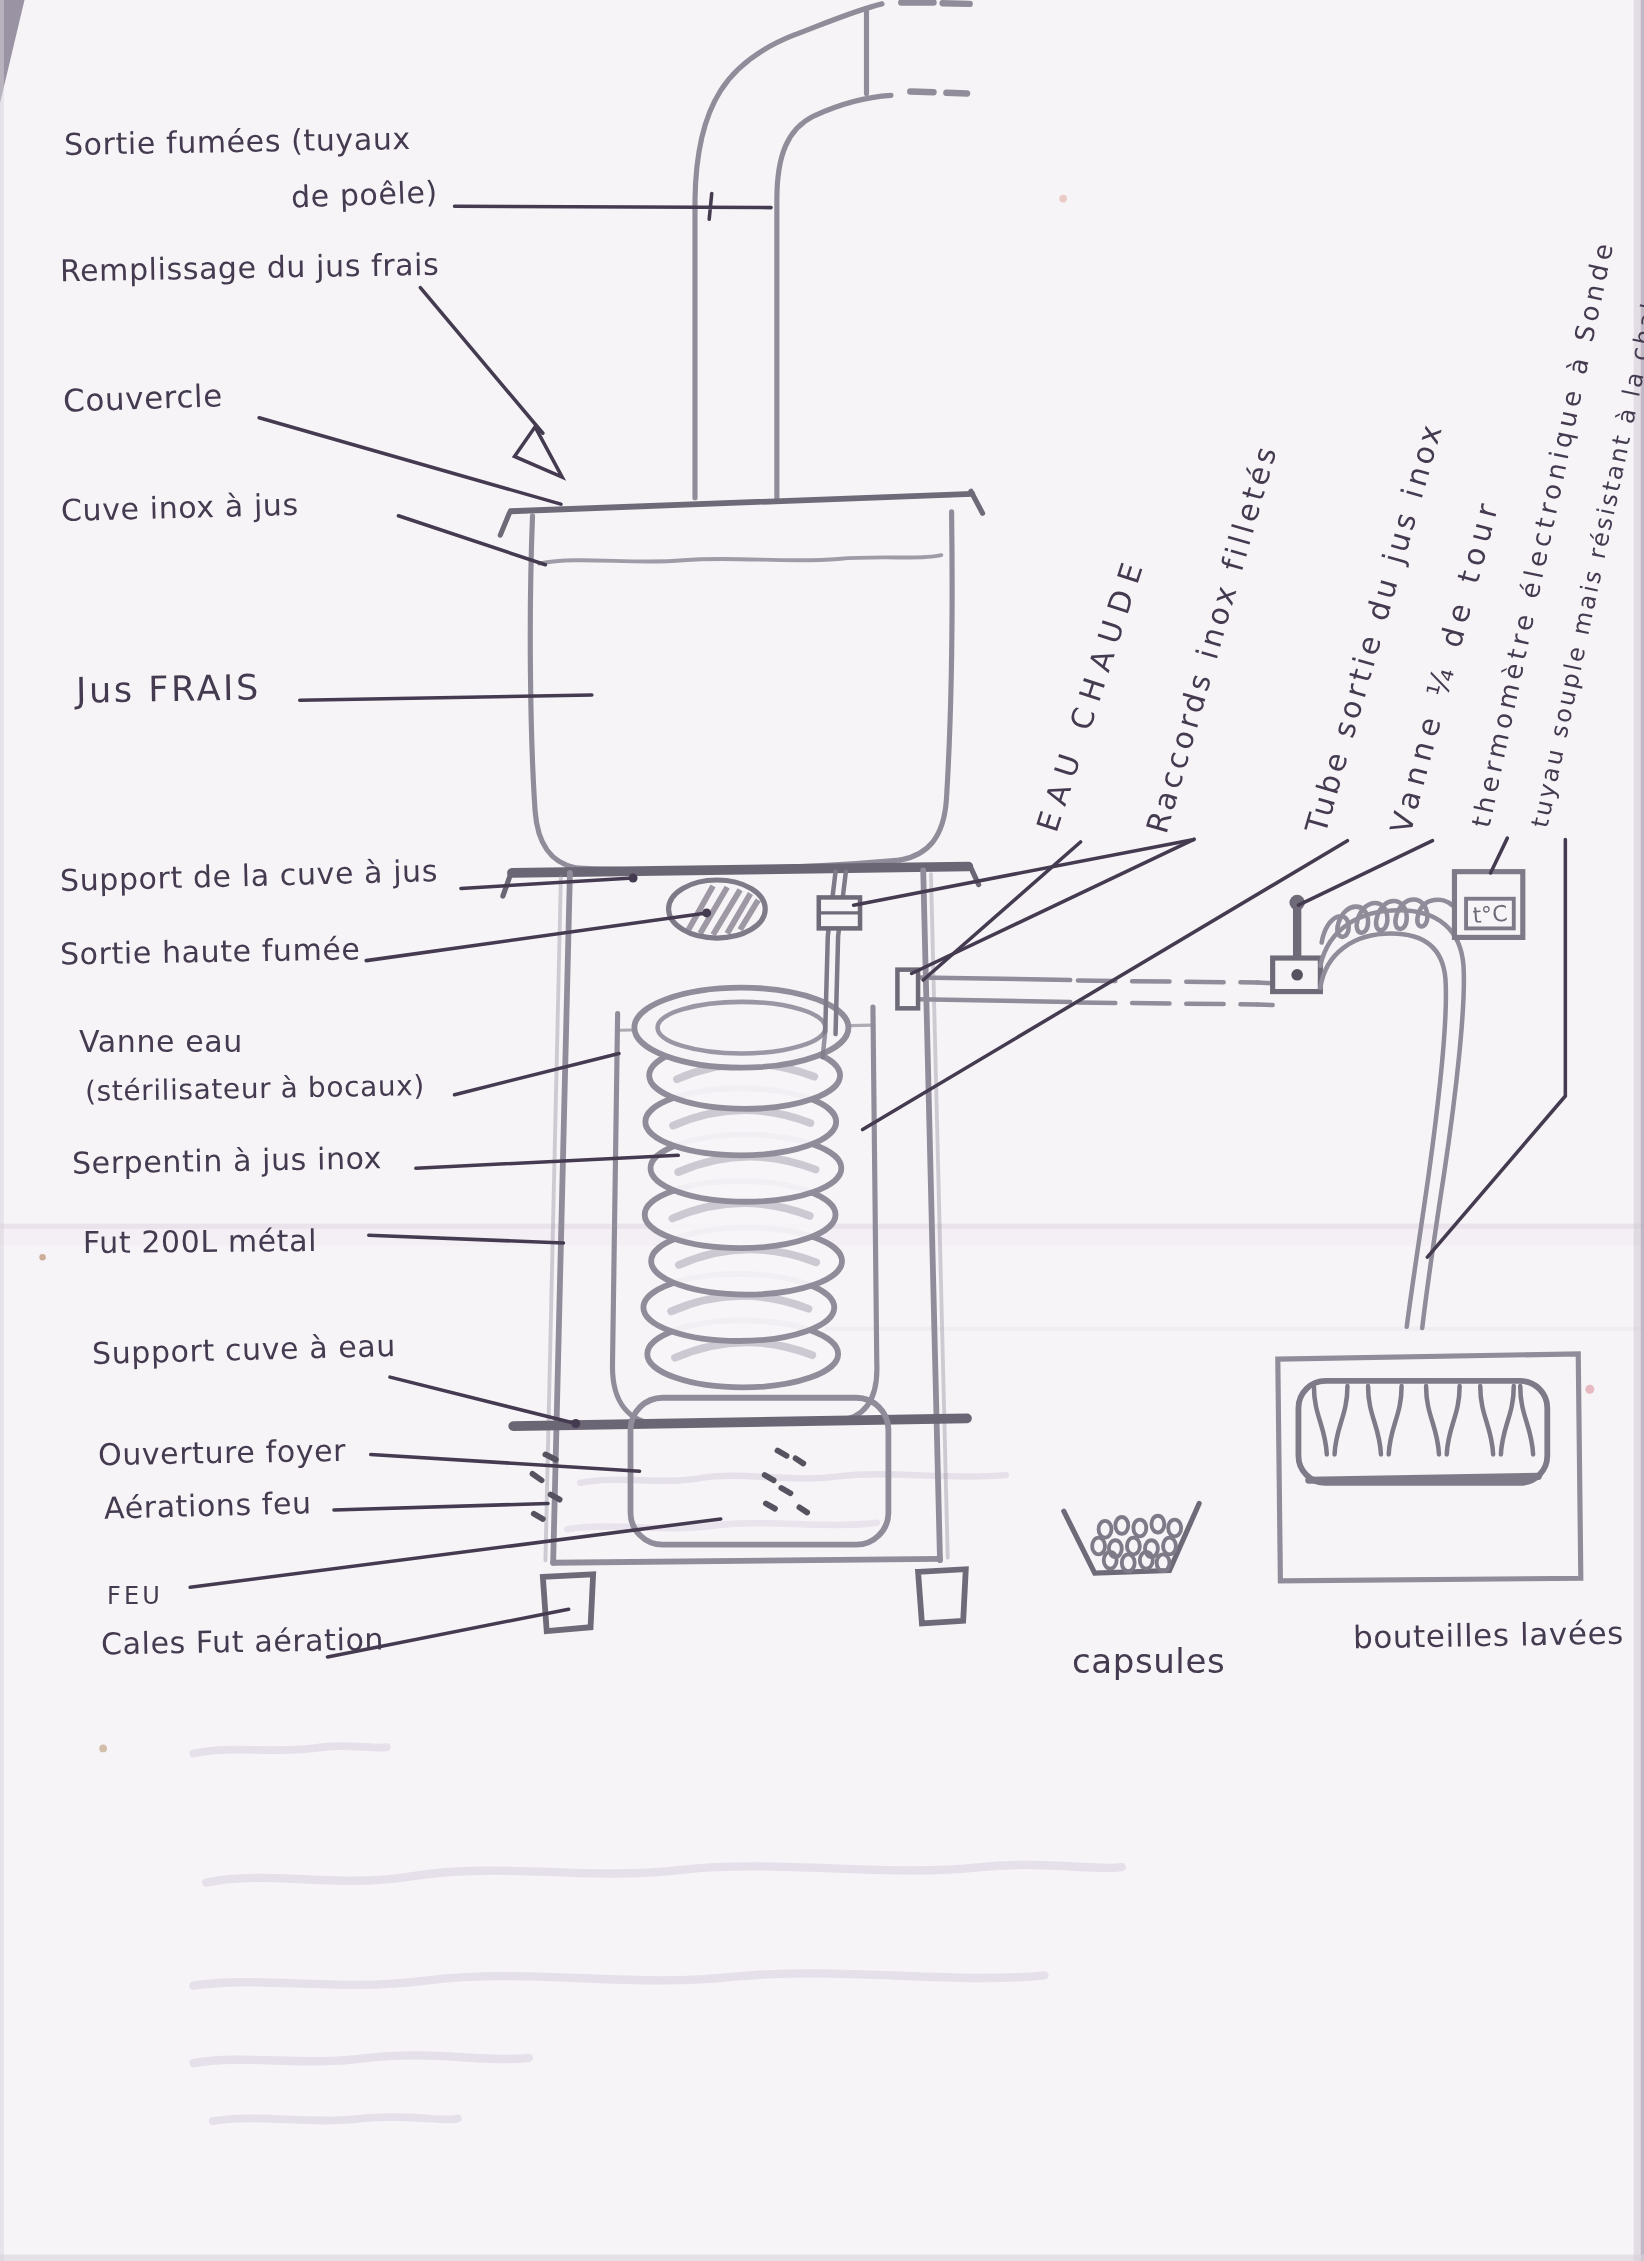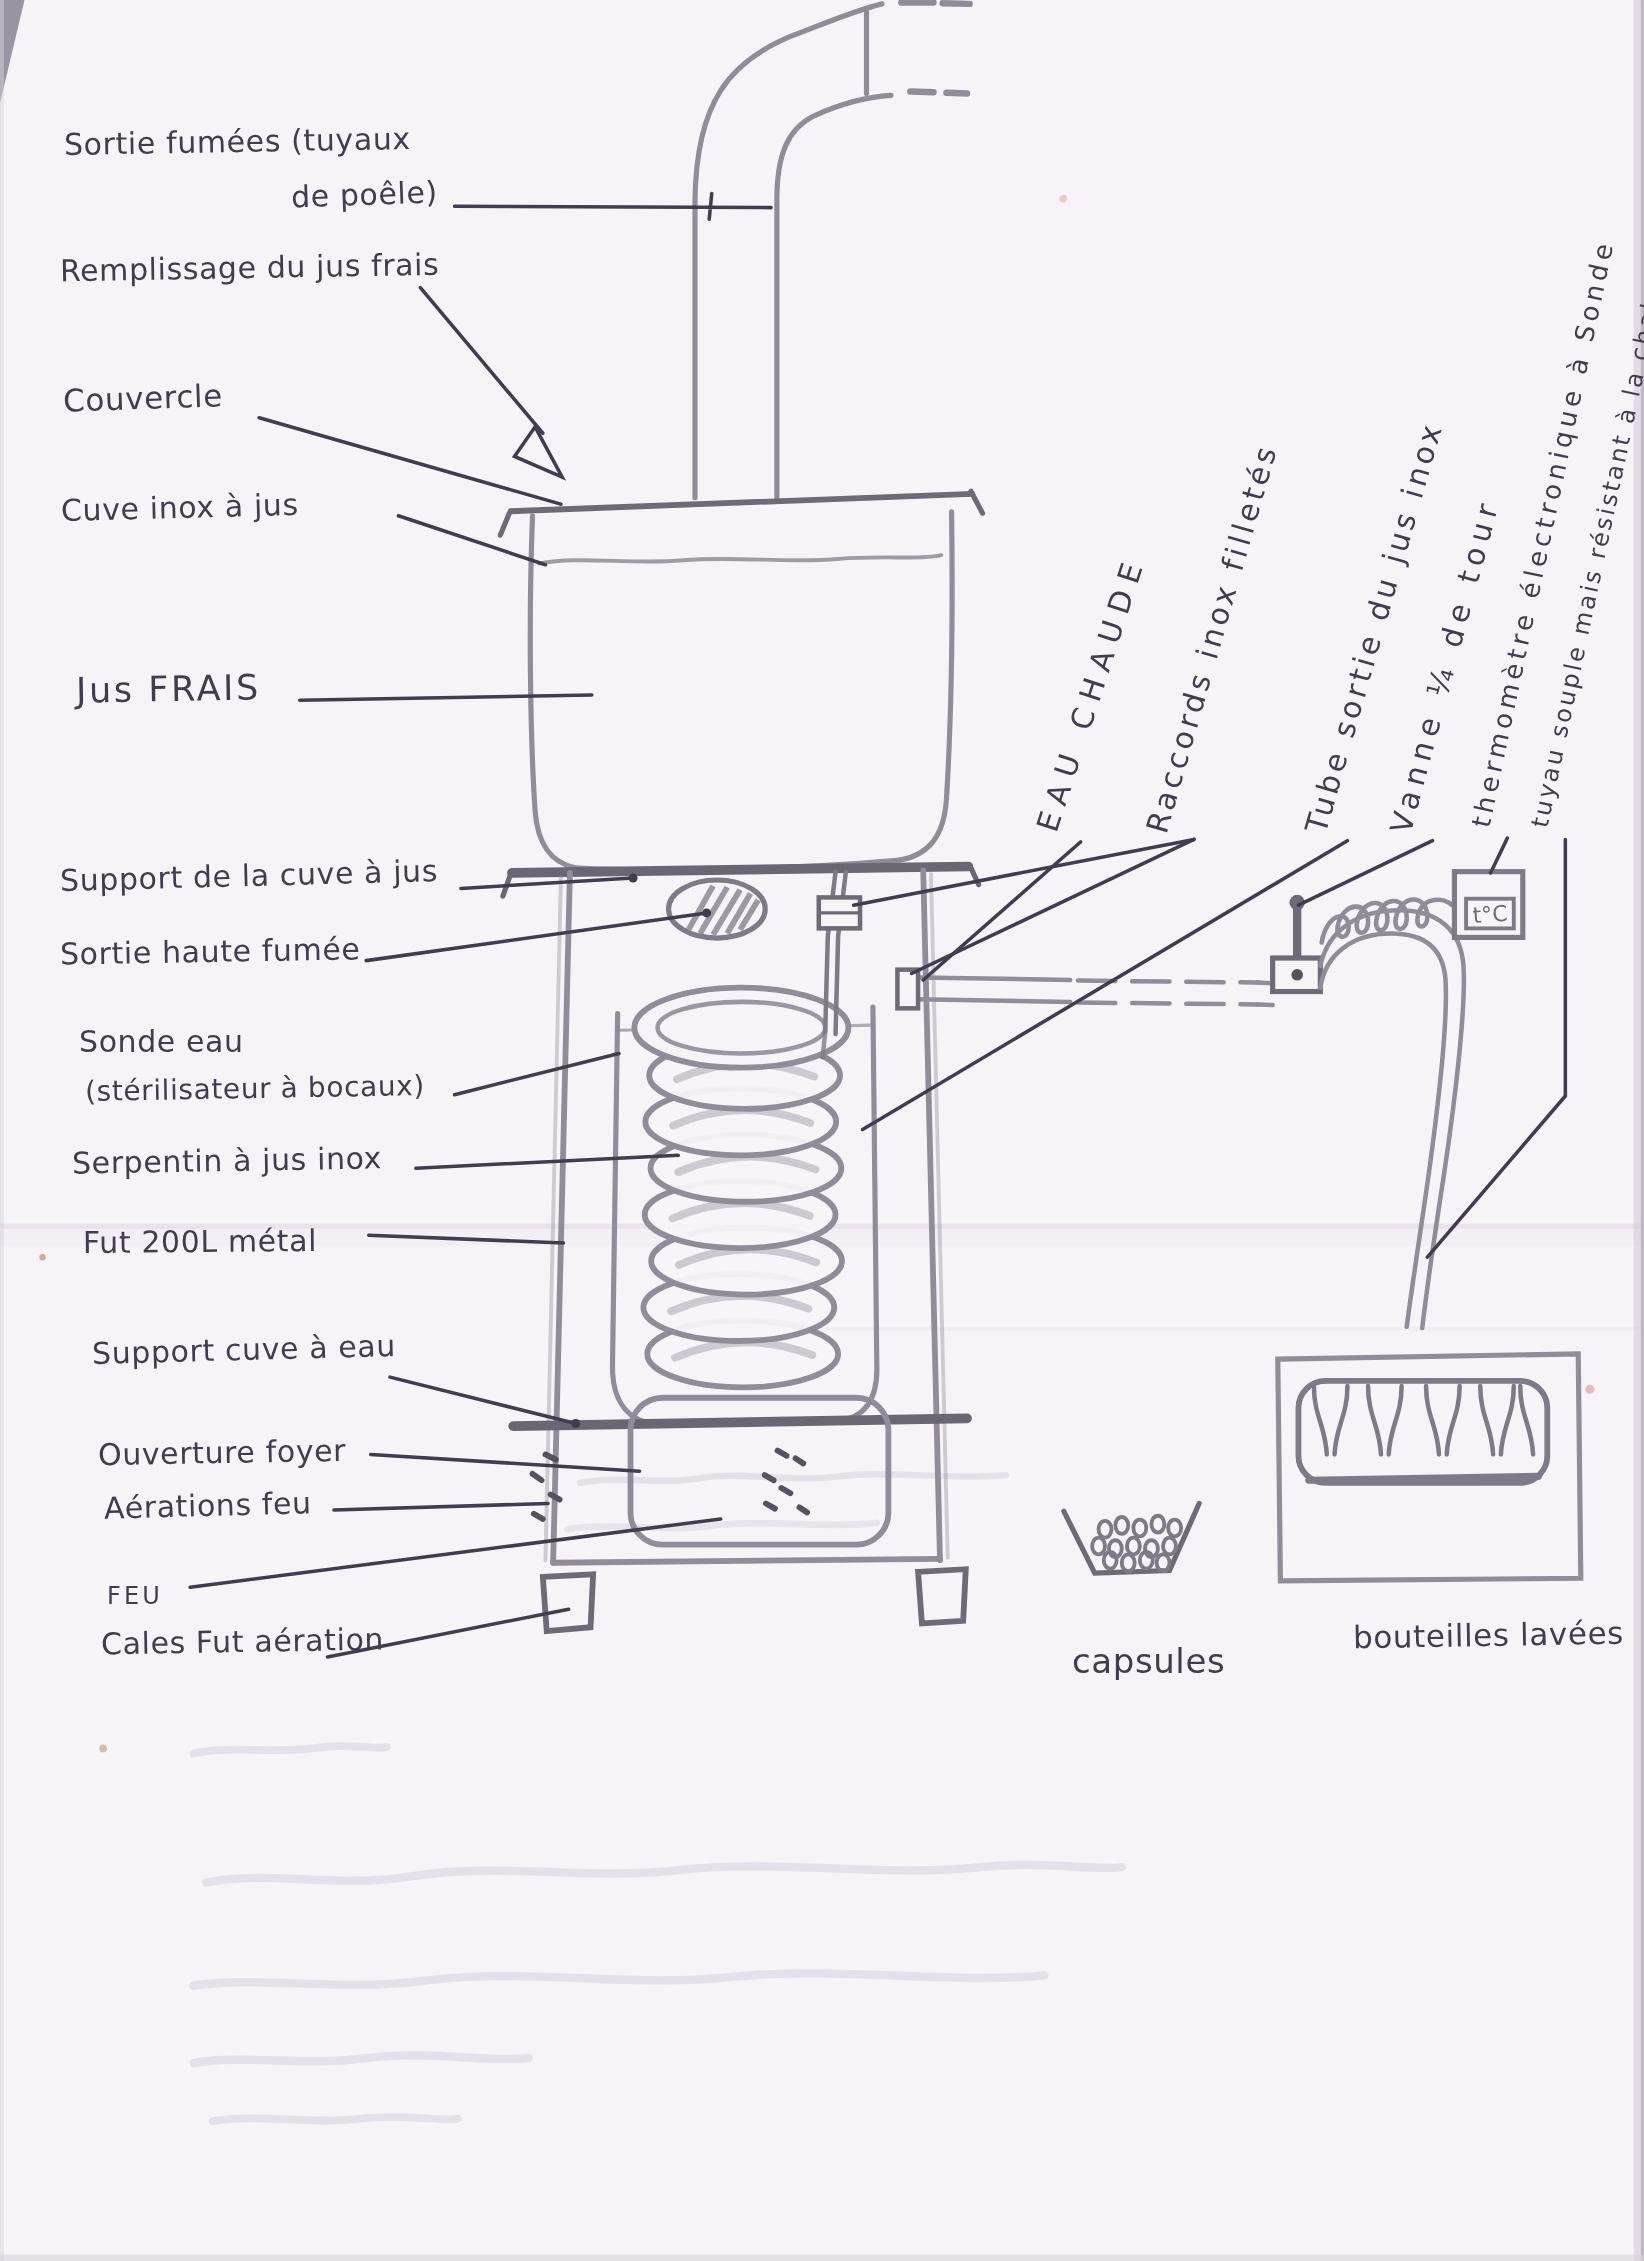"Sonde eau" div.lbl { text: Sonde -> Vanne }
